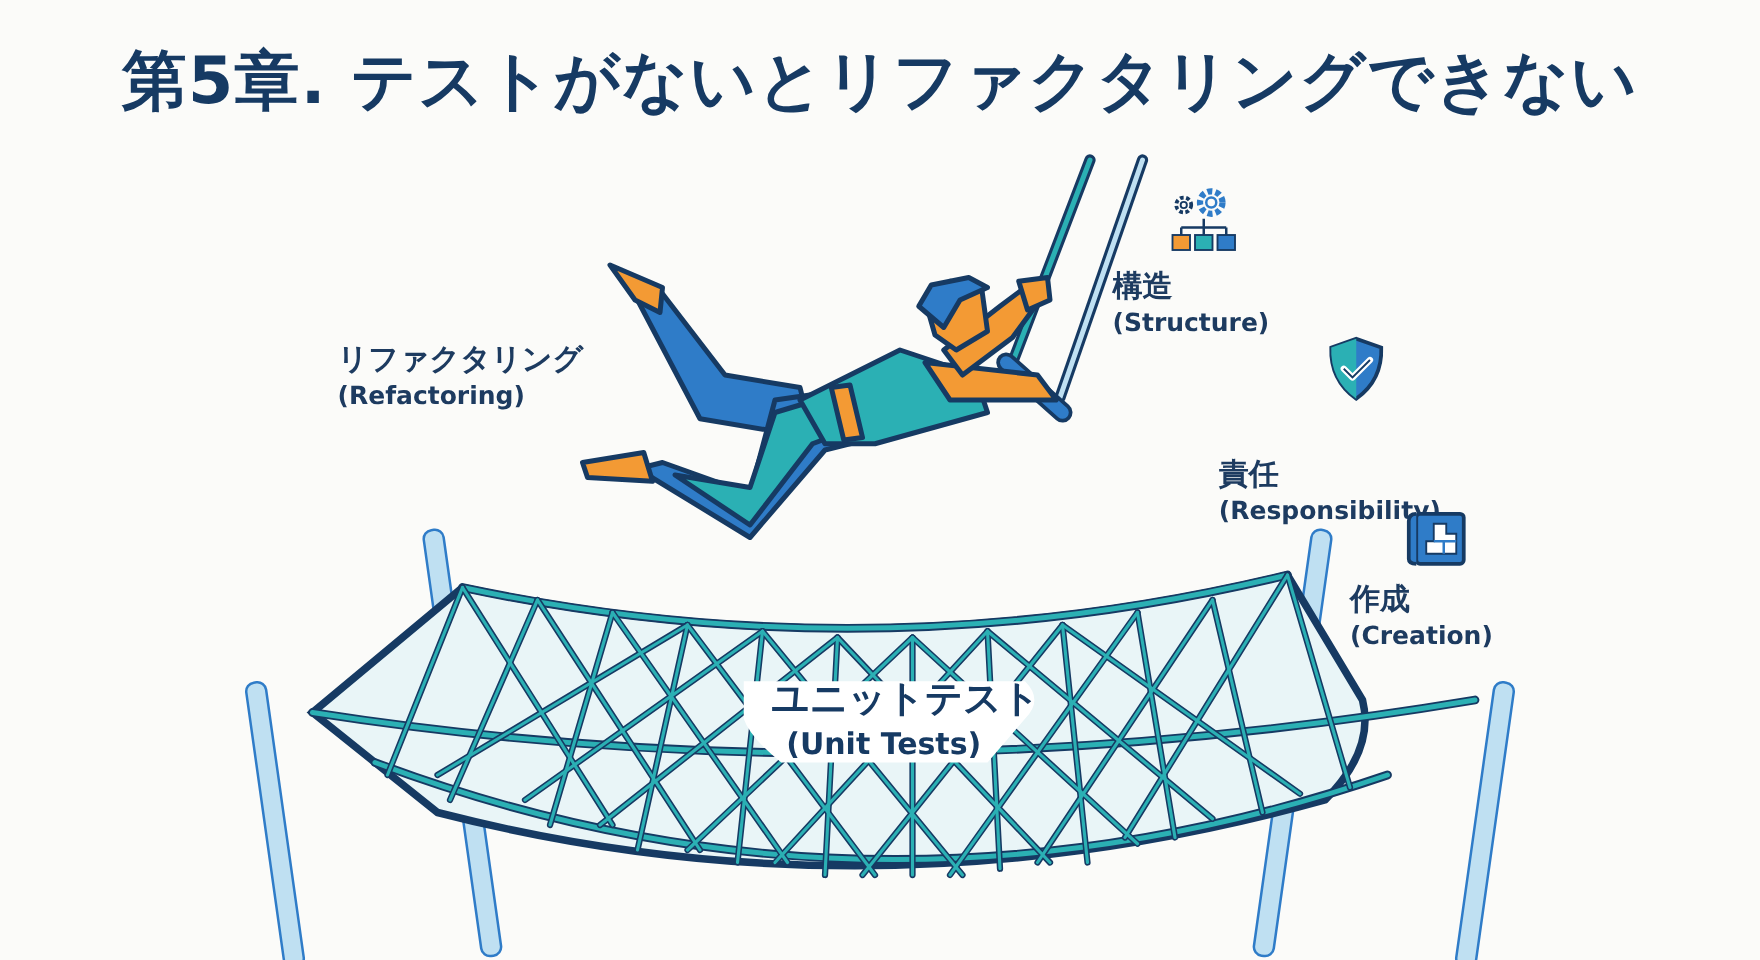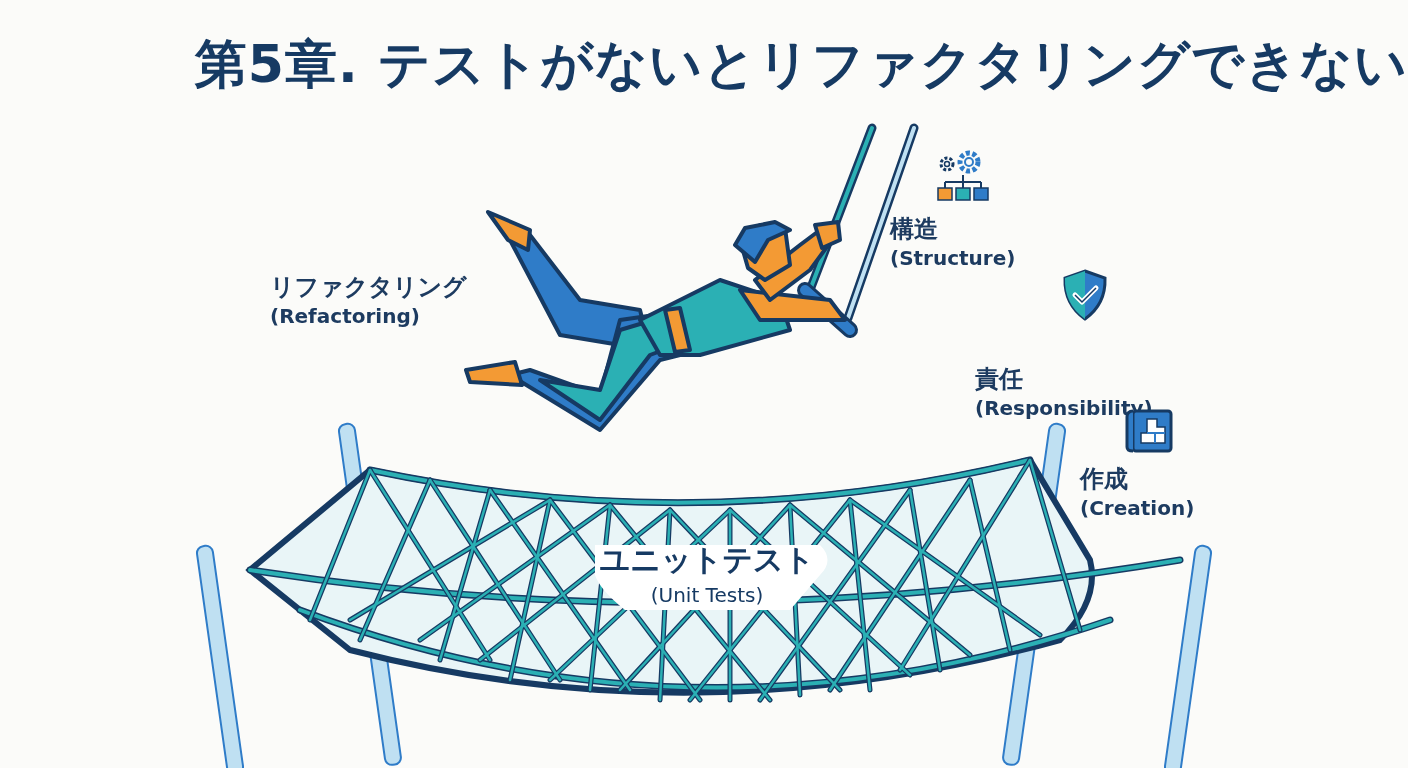"第5章. テストがないとリファクタリングできない" .title { text-align: right -> center }
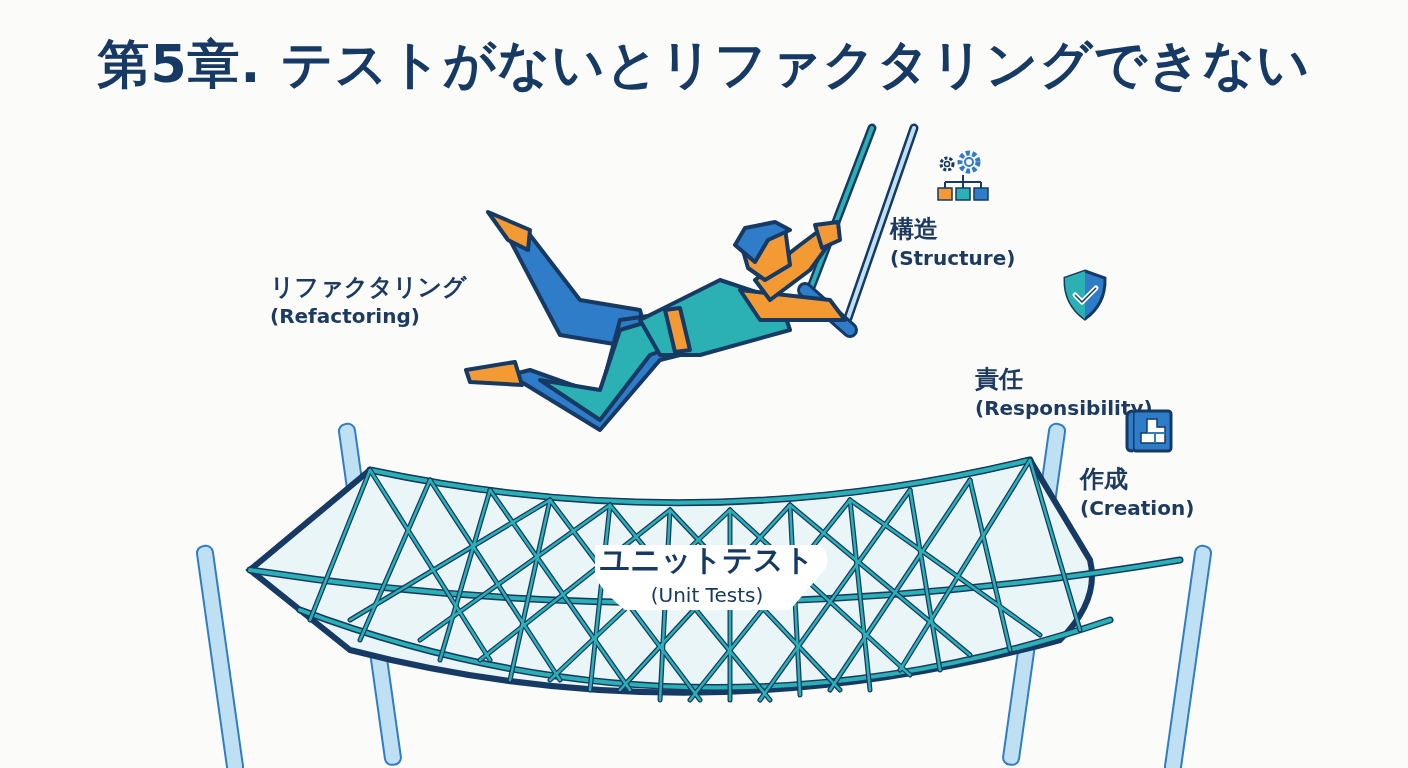"ユニットテスト" .net-label .jp { text-align: none -> right }
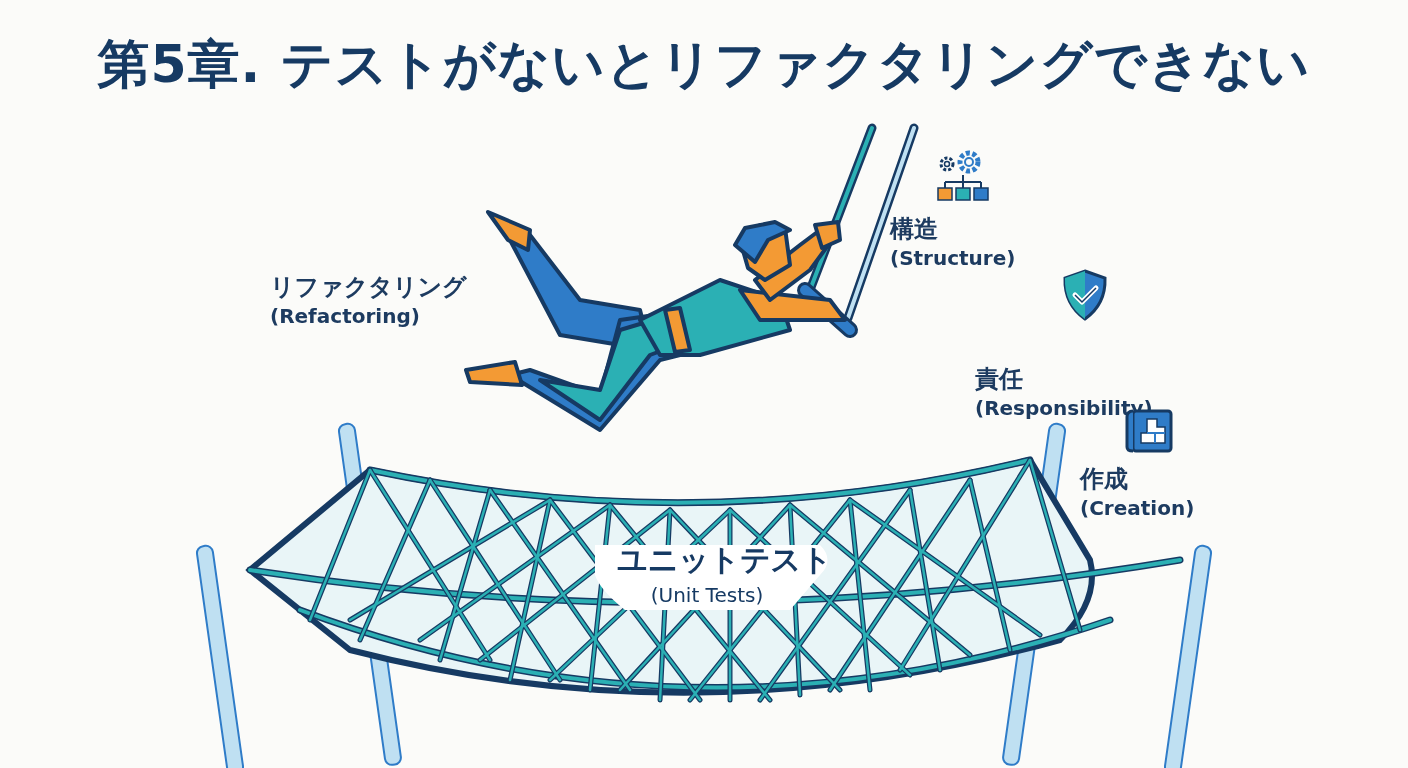"(Unit Tests)" .net-label .en { font-size: 20px -> 24px; font-weight: normal -> bold }
